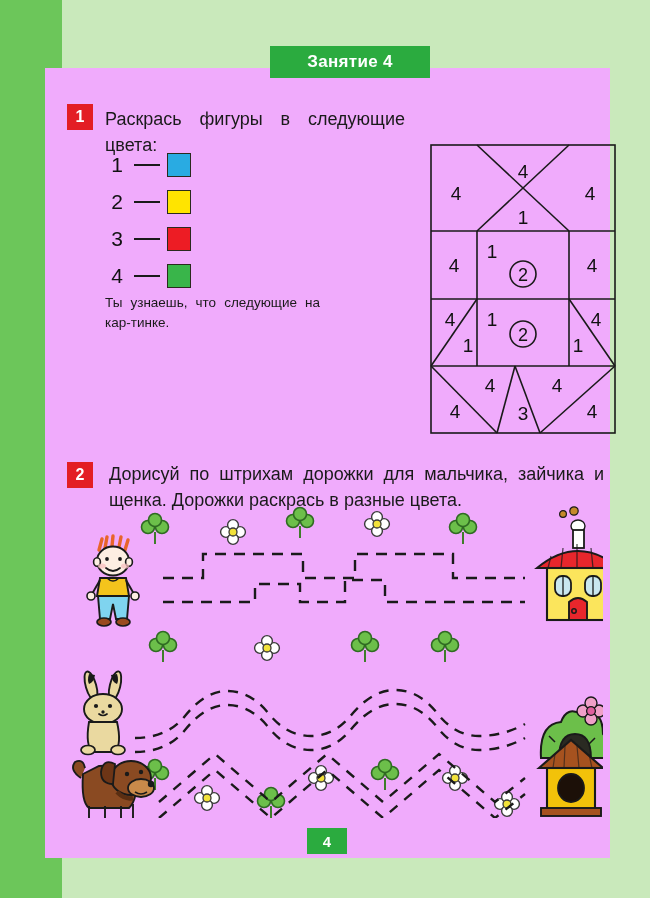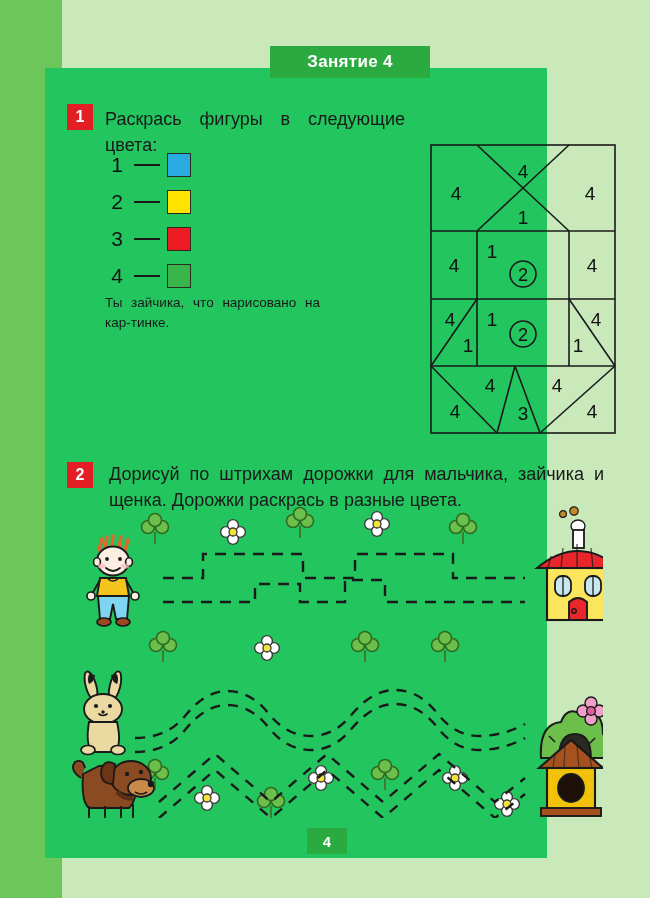"Занятие 4" .page { background: #22c55e -> #f0abfc; width: 502px -> 565px }
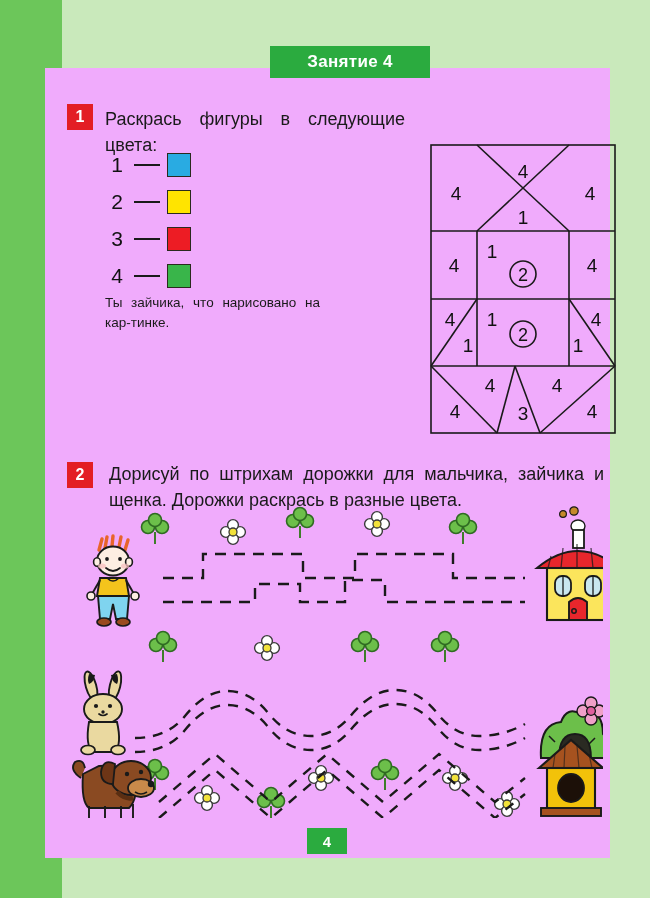"Ты зайчика, что нарисовано на" div { text: зайчика, что нарисовано -> узнаешь, что следующие }
